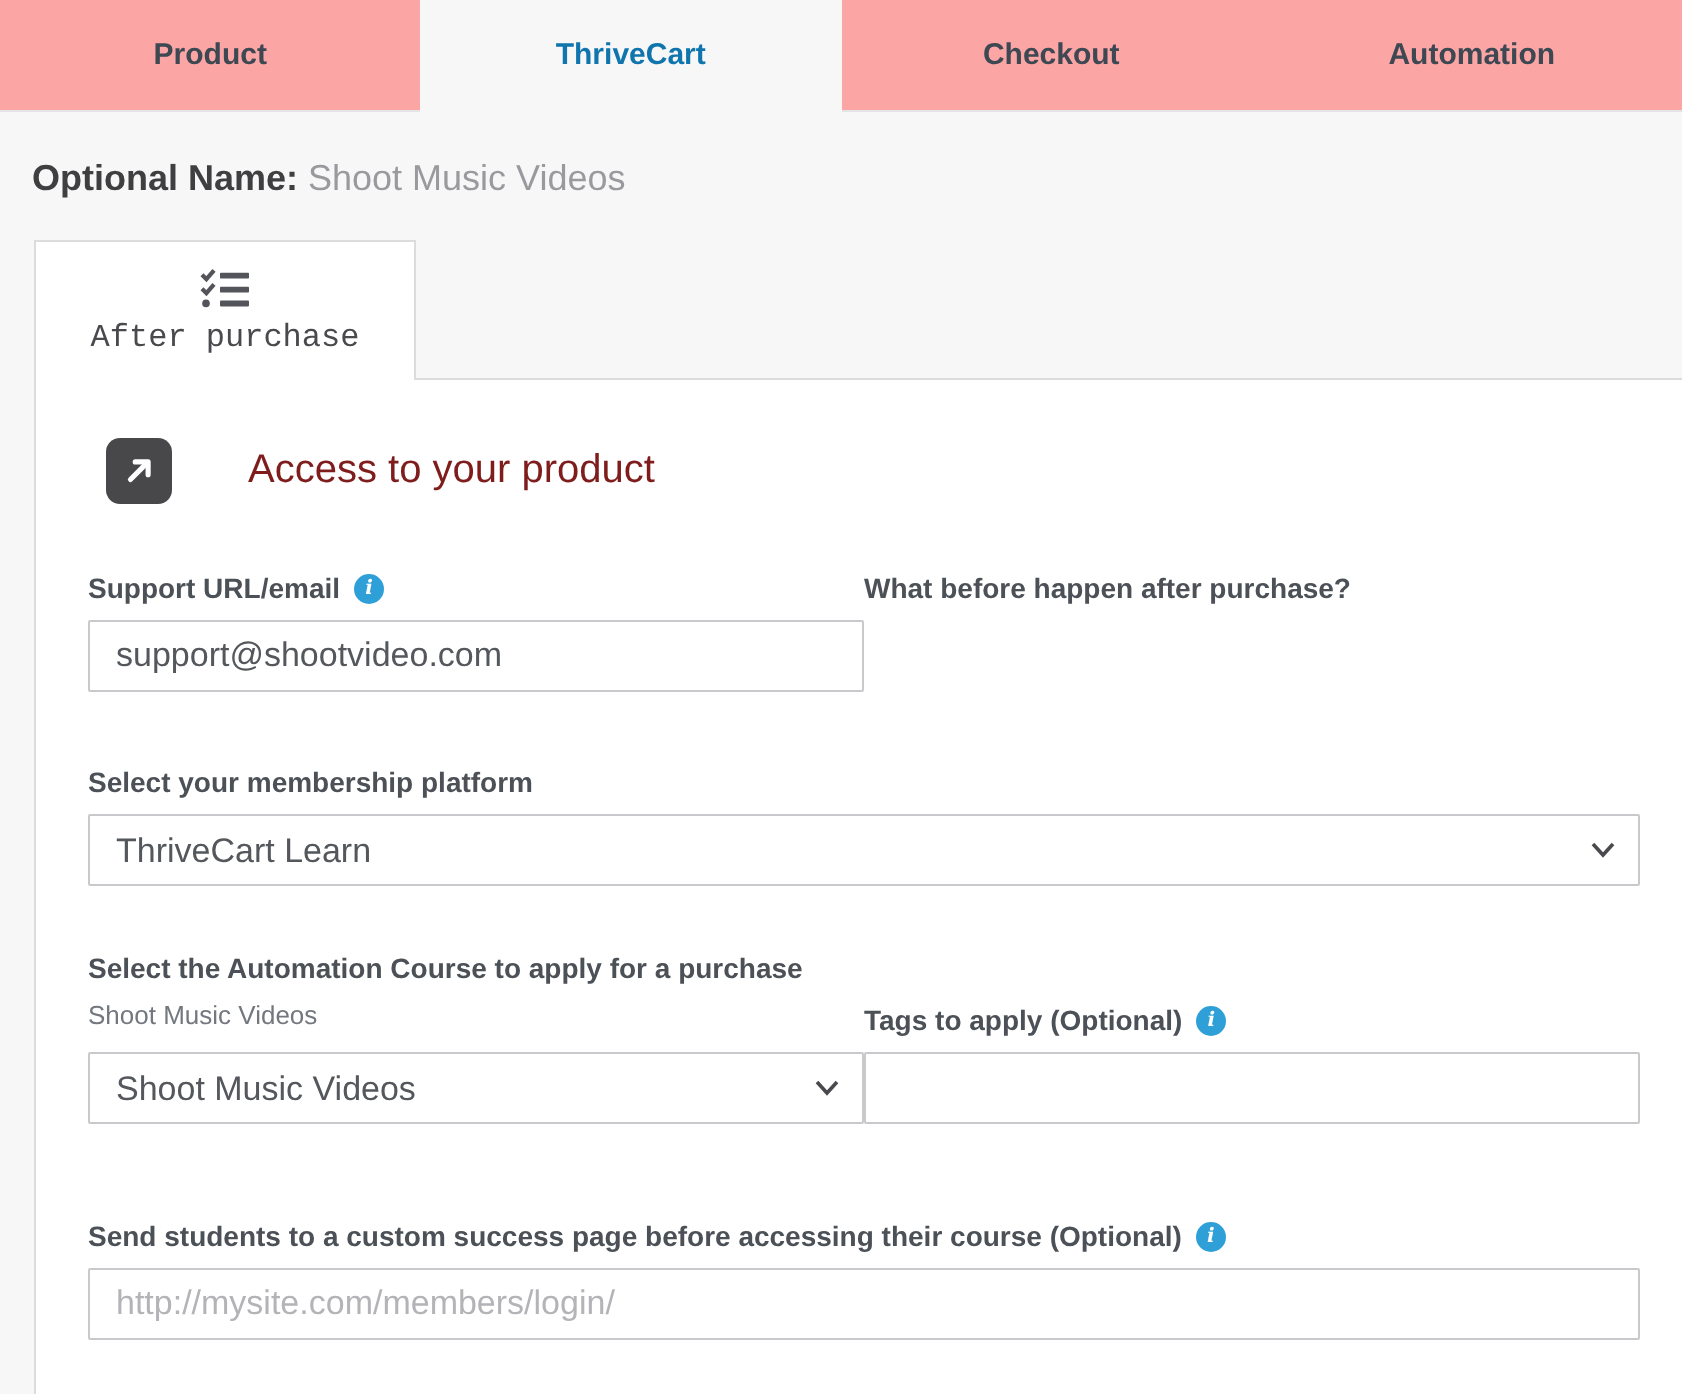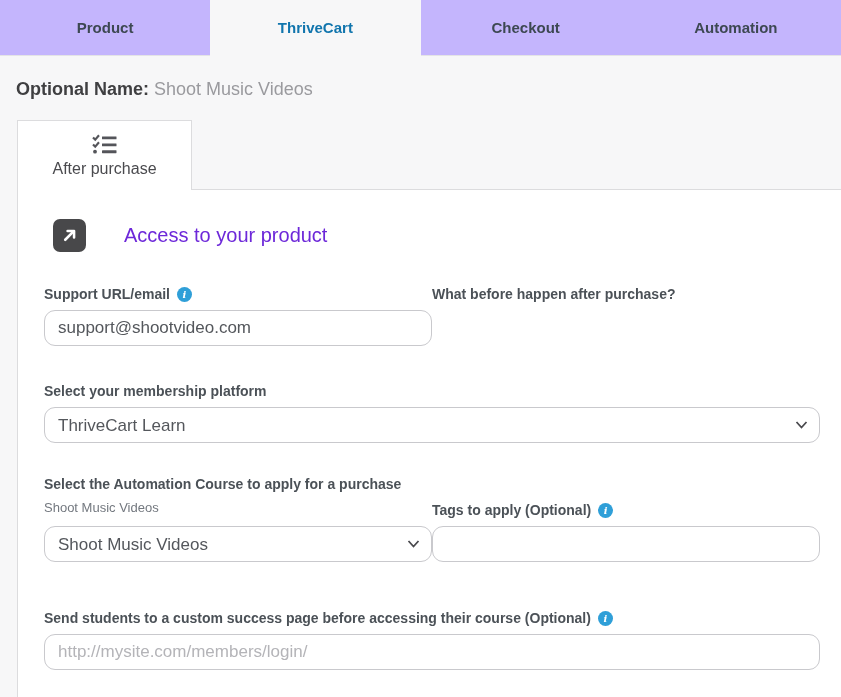"Product" .tabbar { background: #c4b5fd -> #fca5a5 }
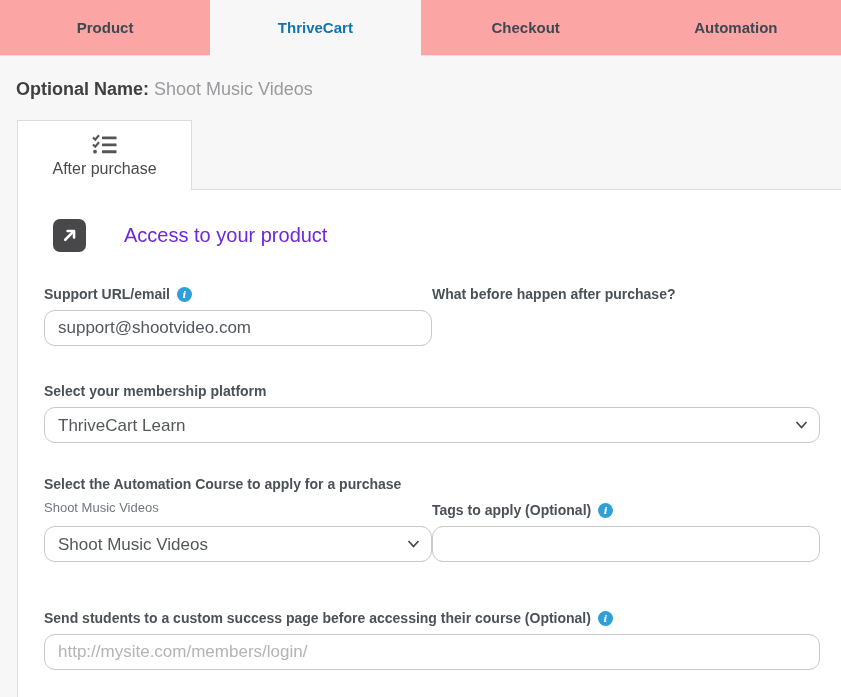"After purchase" .subtab { font-family: none -> Liberation Mono, monospace; width: 175px -> 191px }
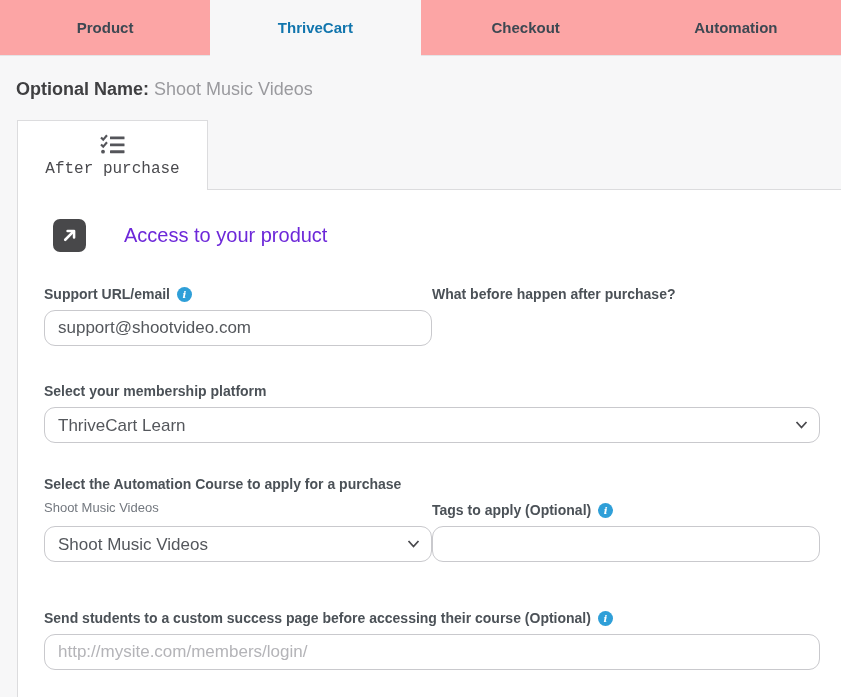"Access to your product" .section-title { color: #6d28d9 -> #7f1d1d }
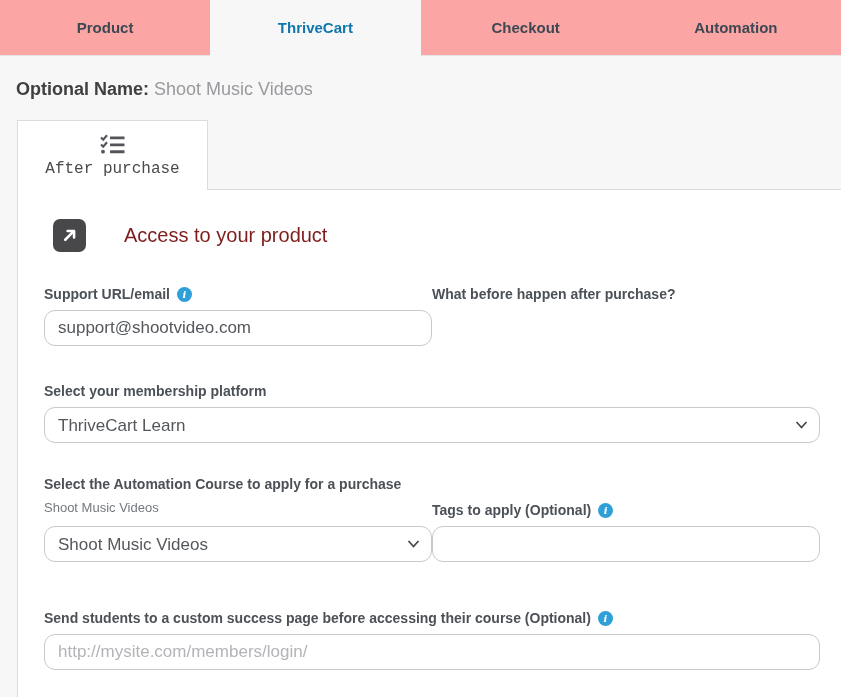"support@shootvideo.com" .txt-input, .sel { border-radius: 11px -> 1px }
